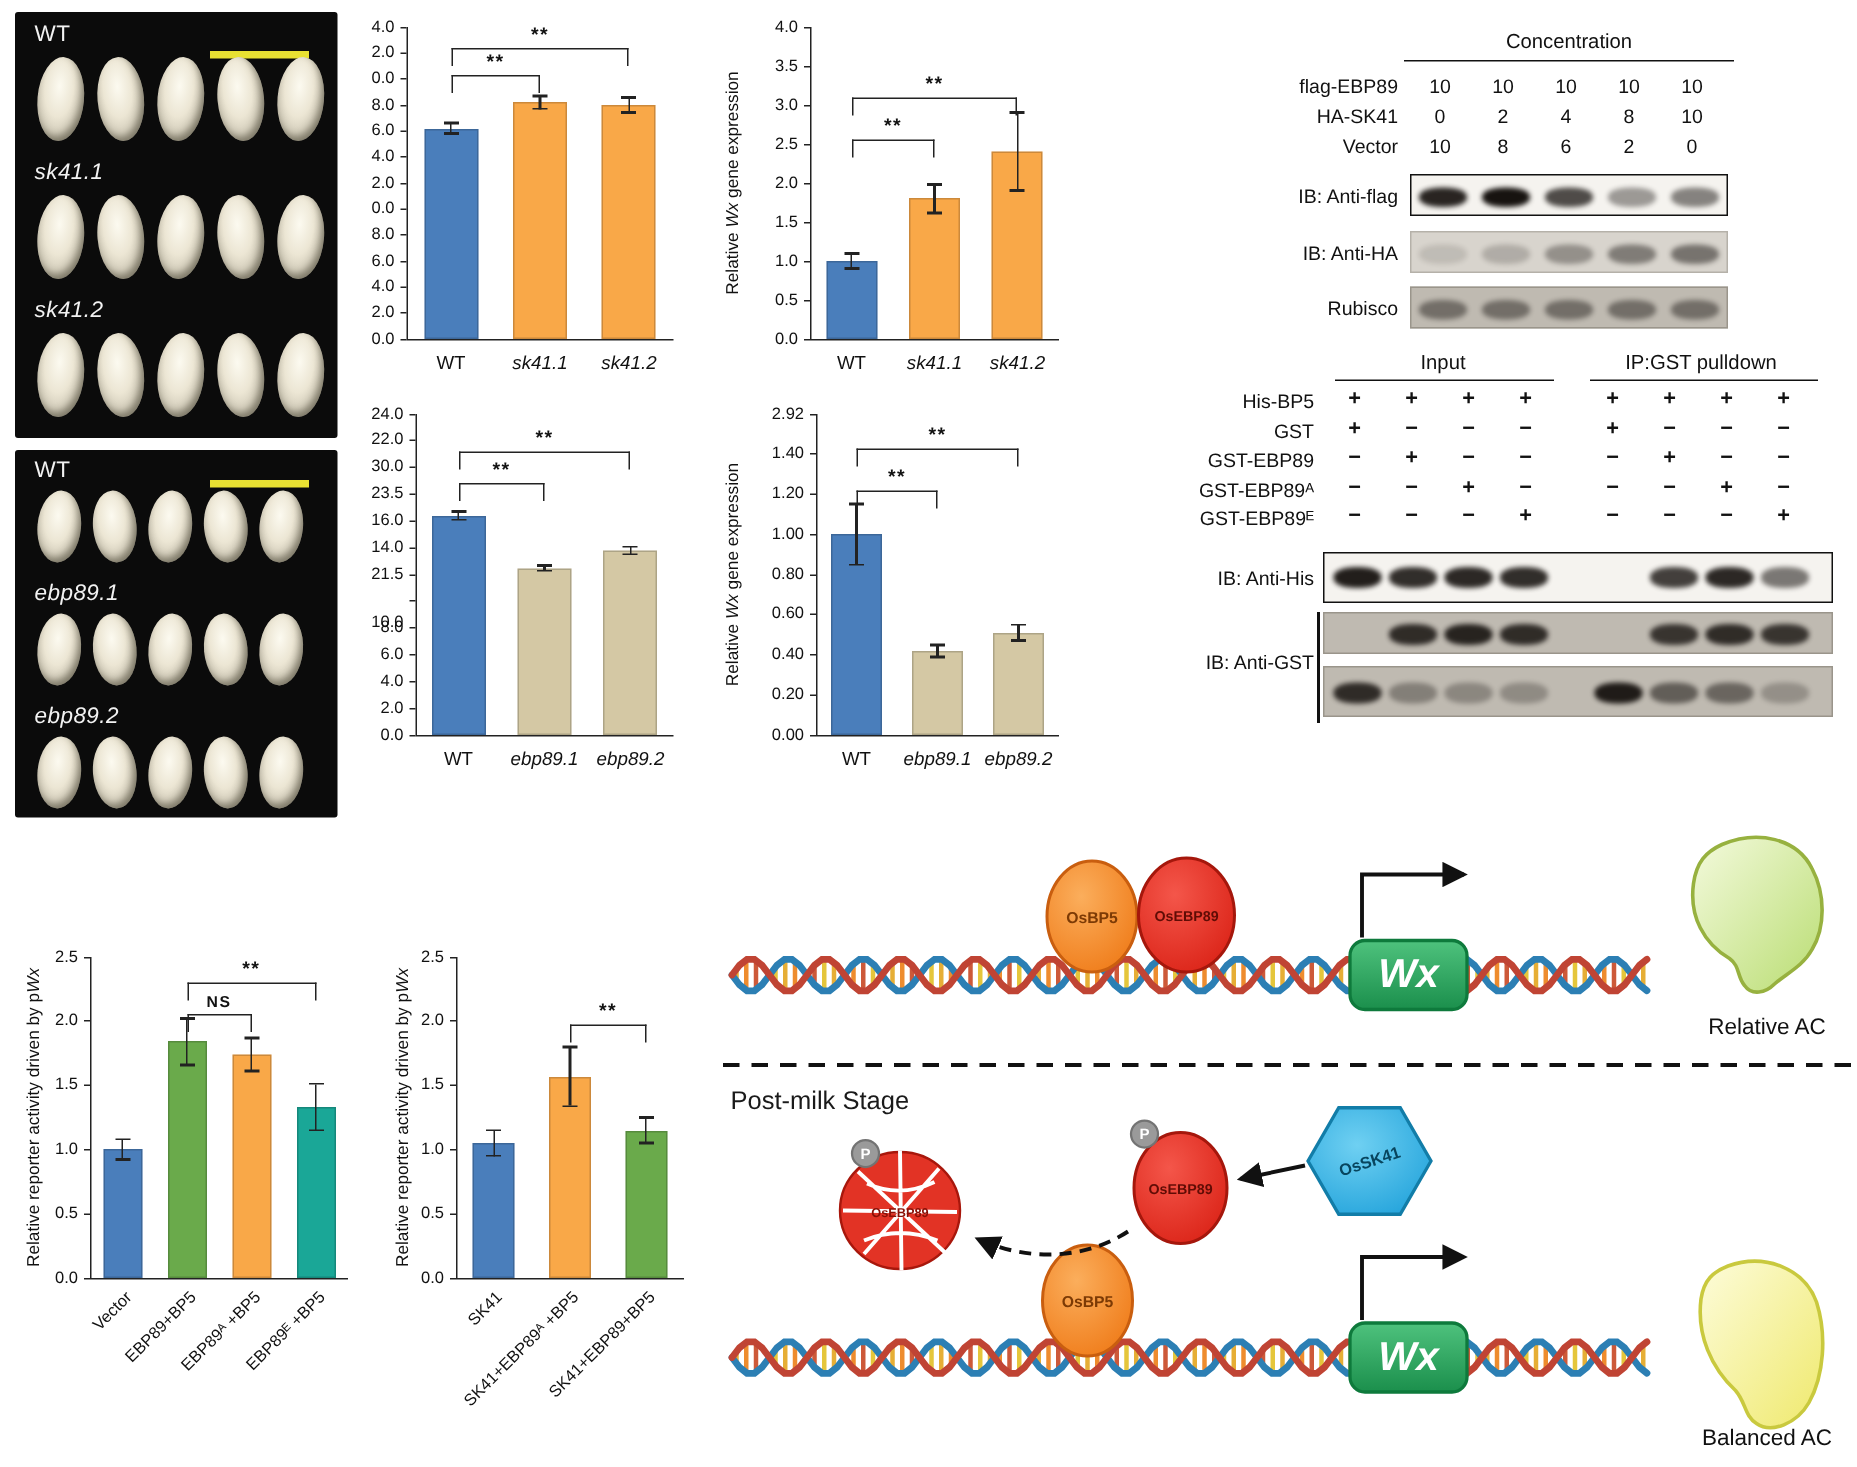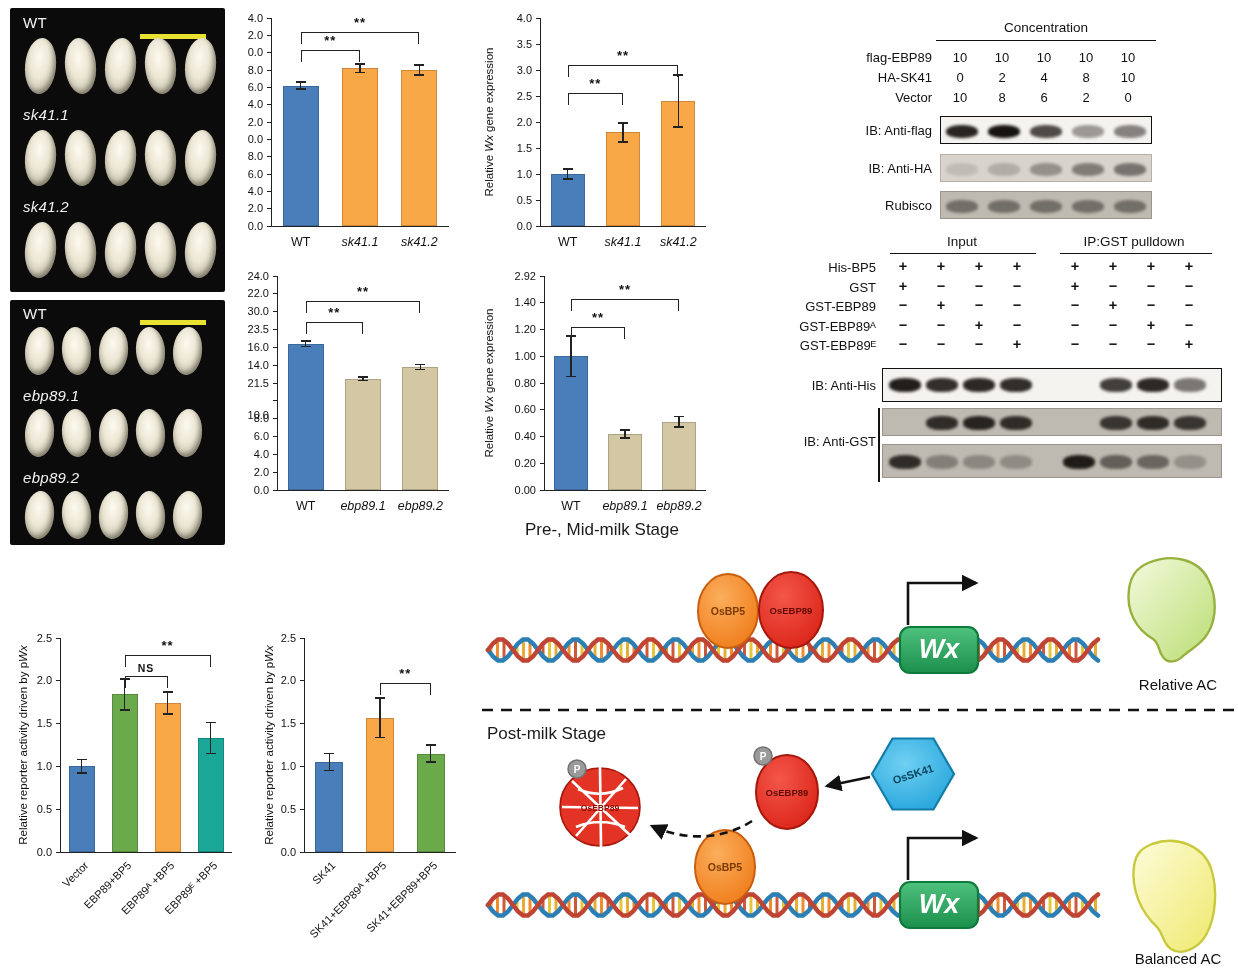"Pre-, Mid-milk Stage" div.stage-label { html: <div>Pre-, Mid-milk Stage</div> -> none }
